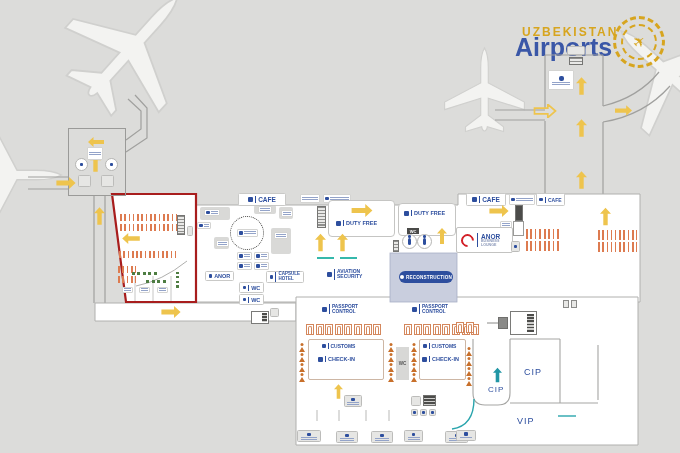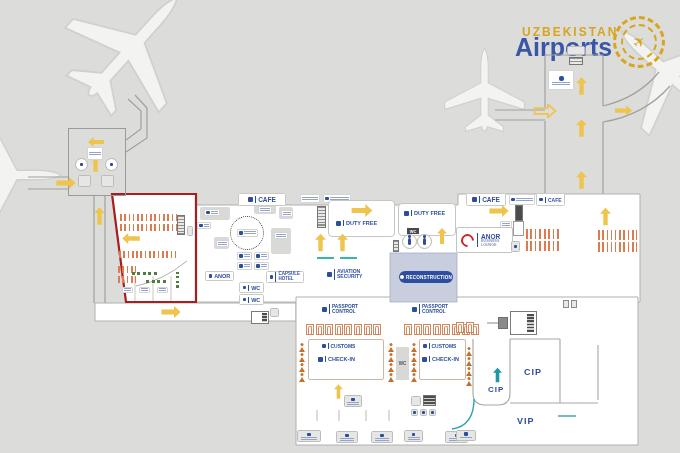"CIP" .roomtxt { font-weight: bold -> normal }
